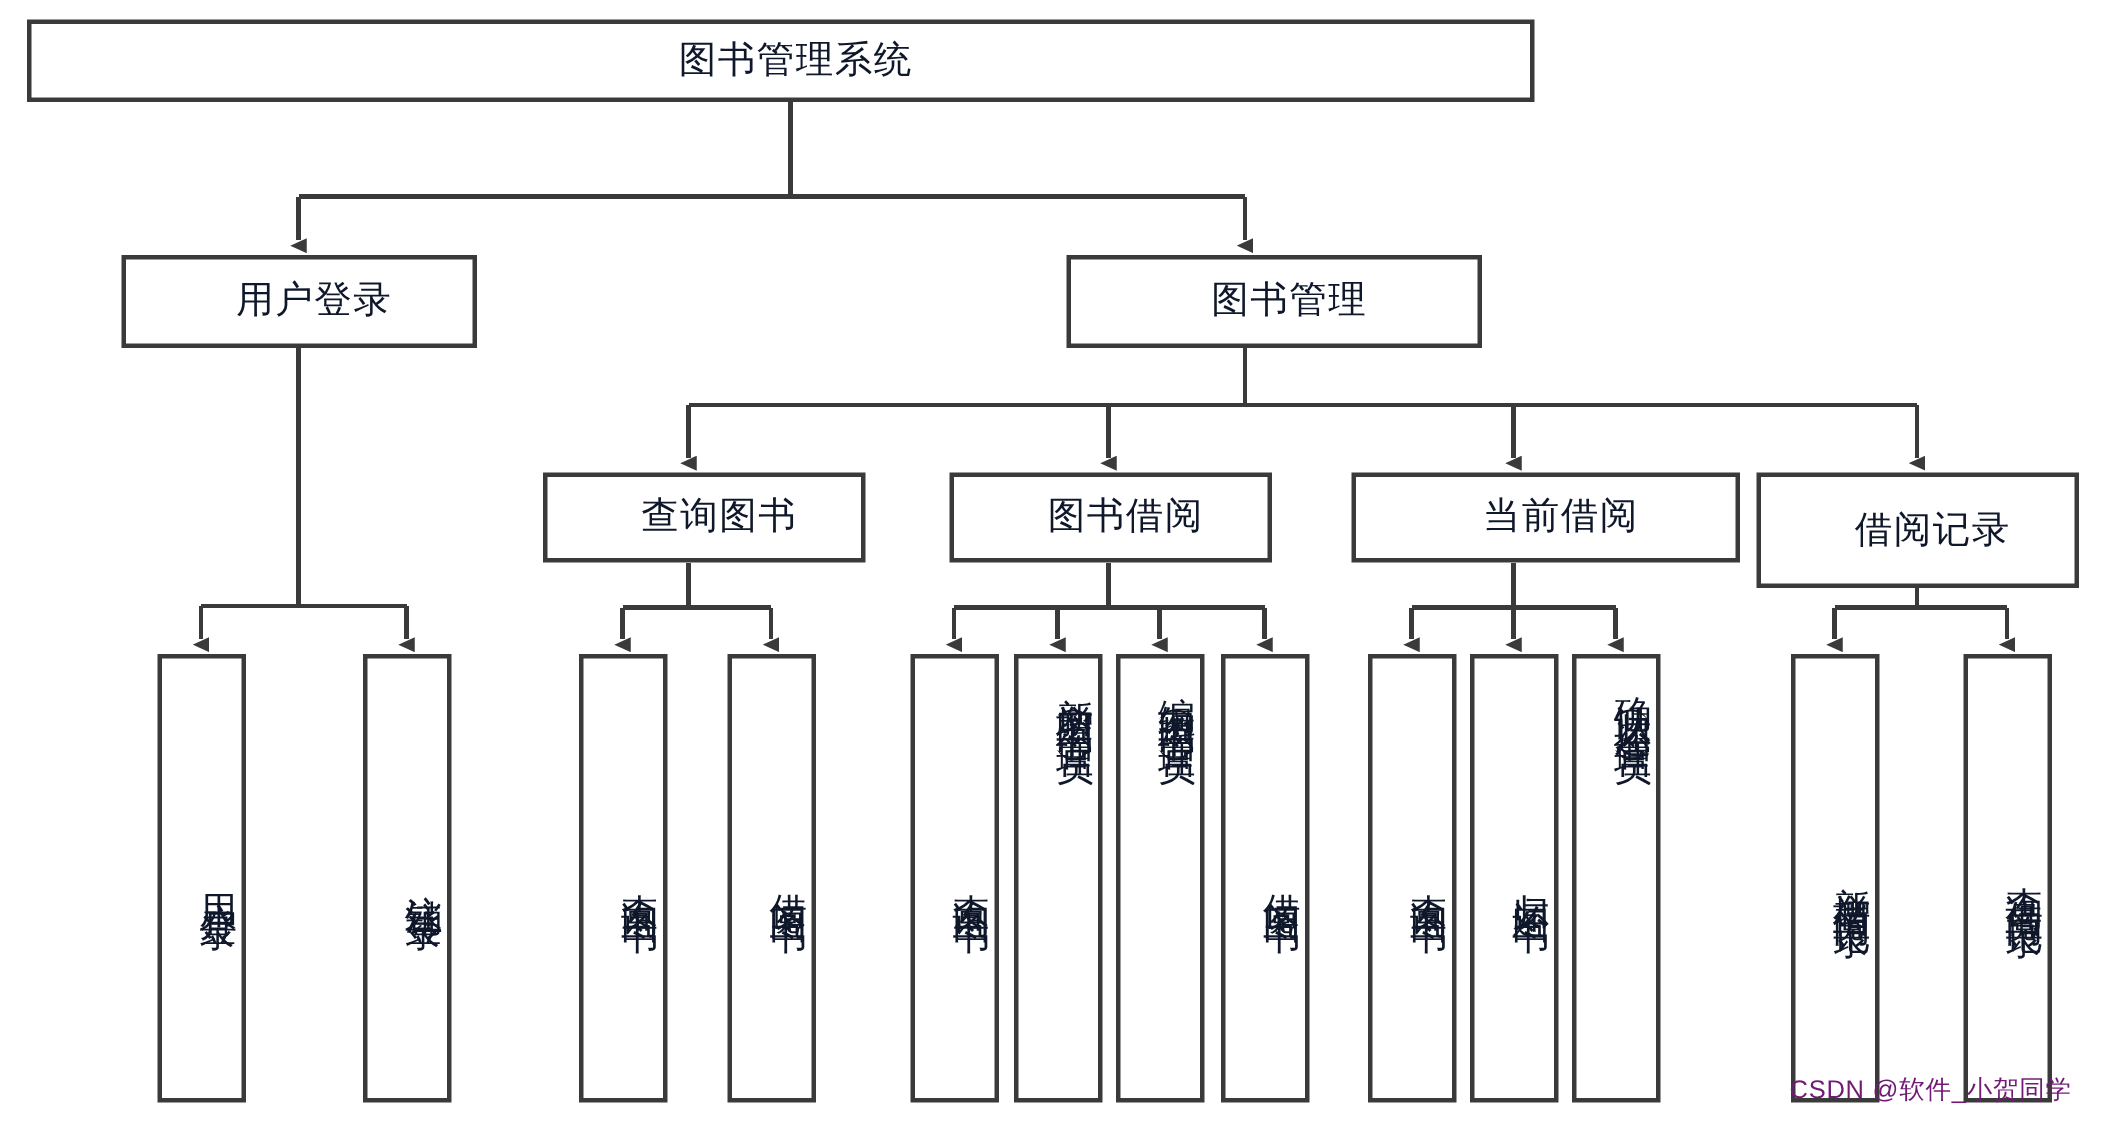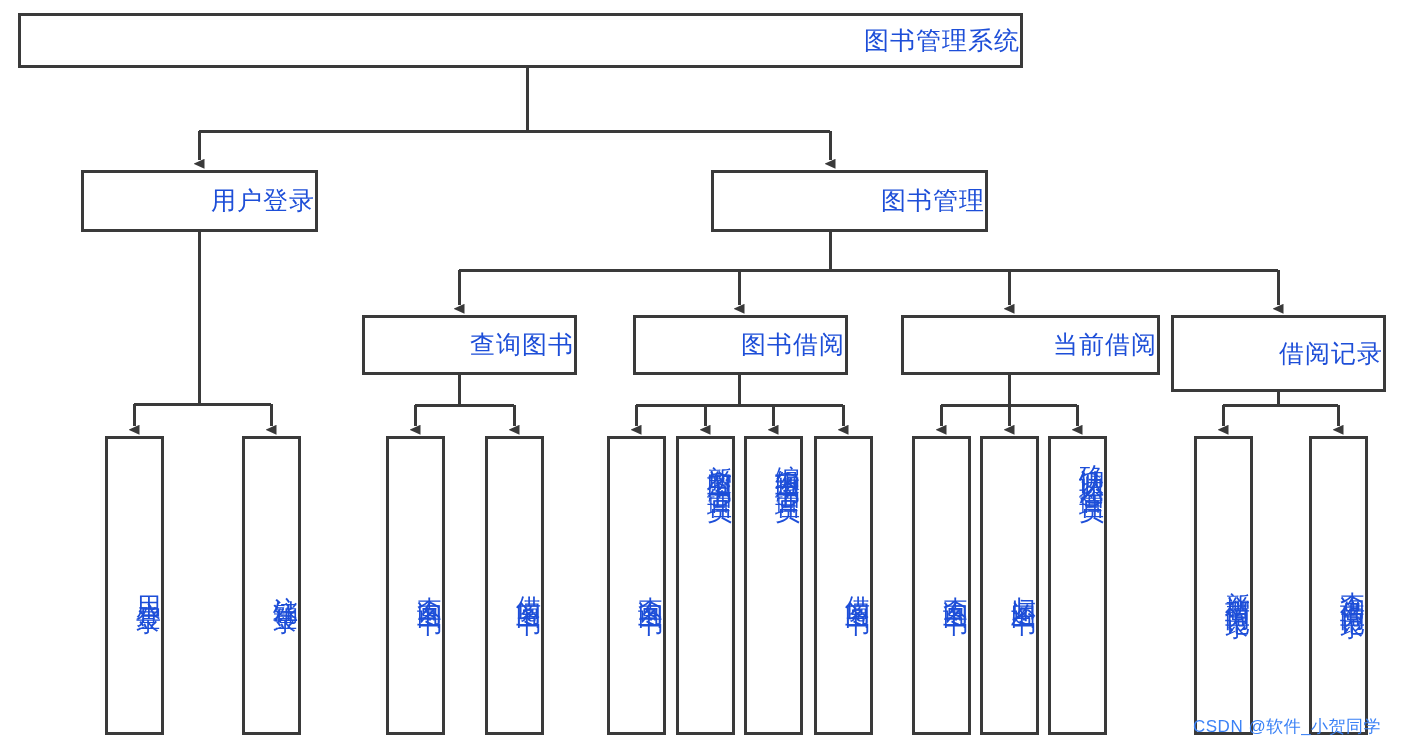"图书管理系统" .node { color: #1d4ed8 -> #0f172a; justify-content: flex-end -> center }
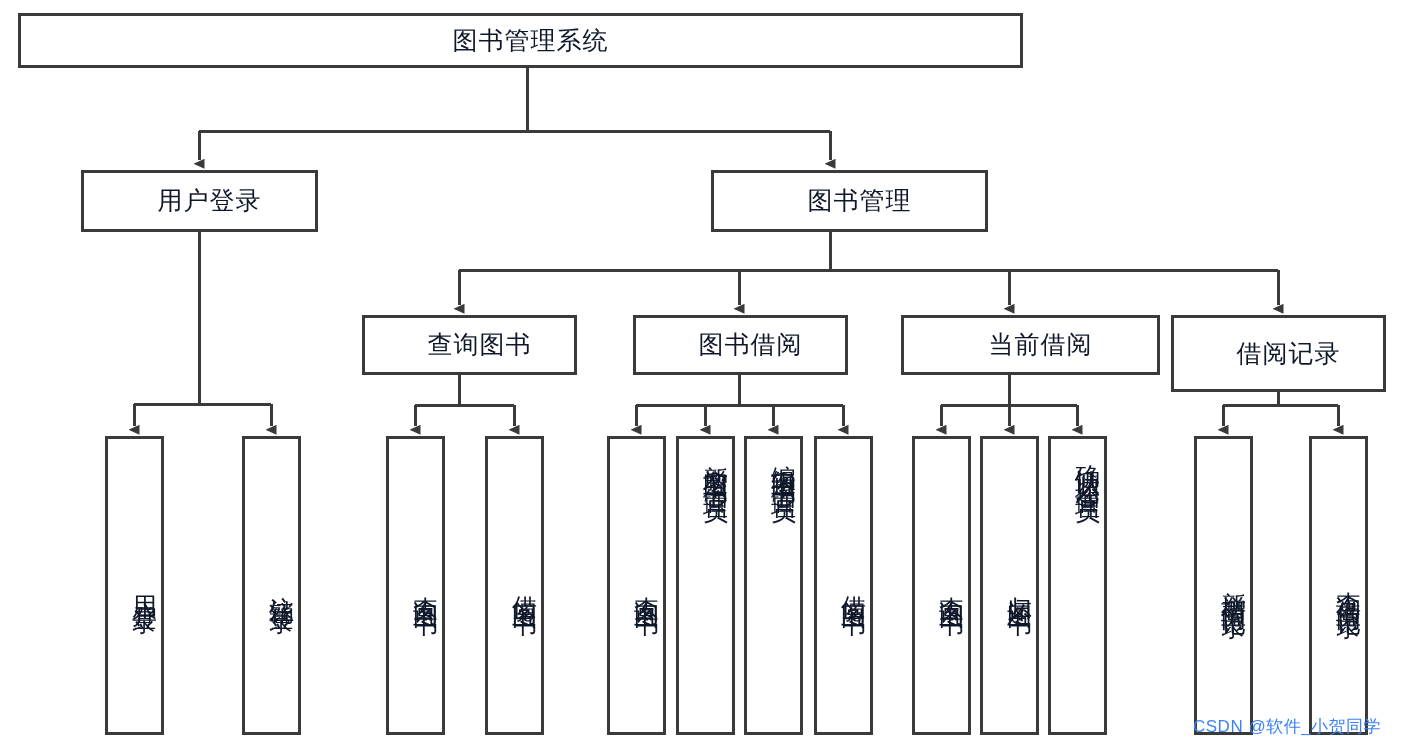"CSDN @软件_小贺同学" .watermark { color: #3b82f6 -> #701a75 }
